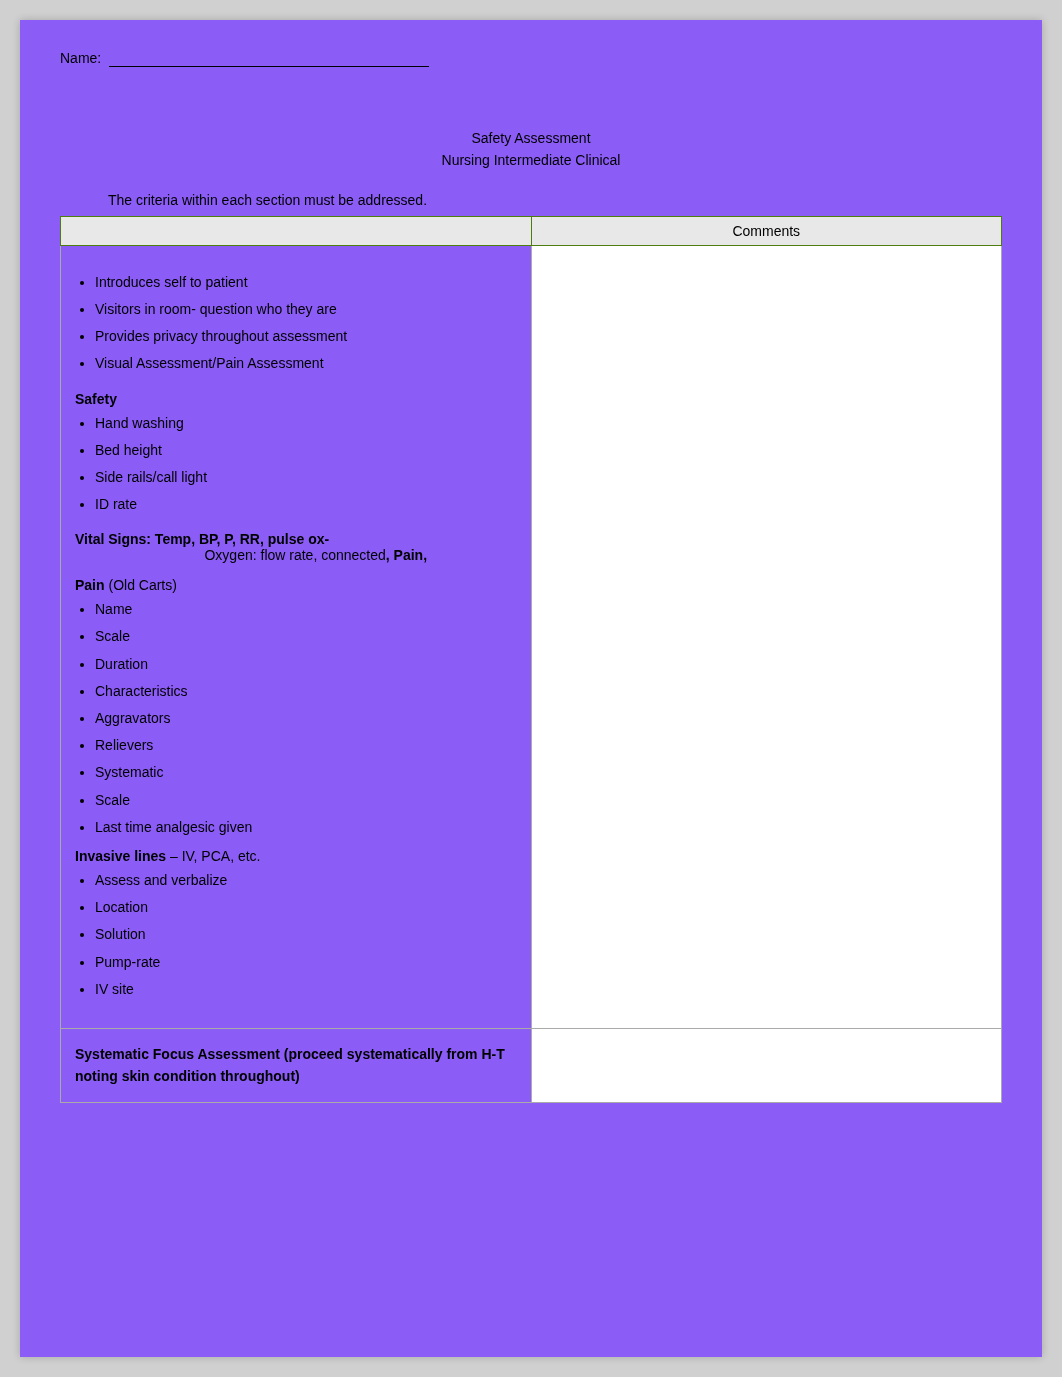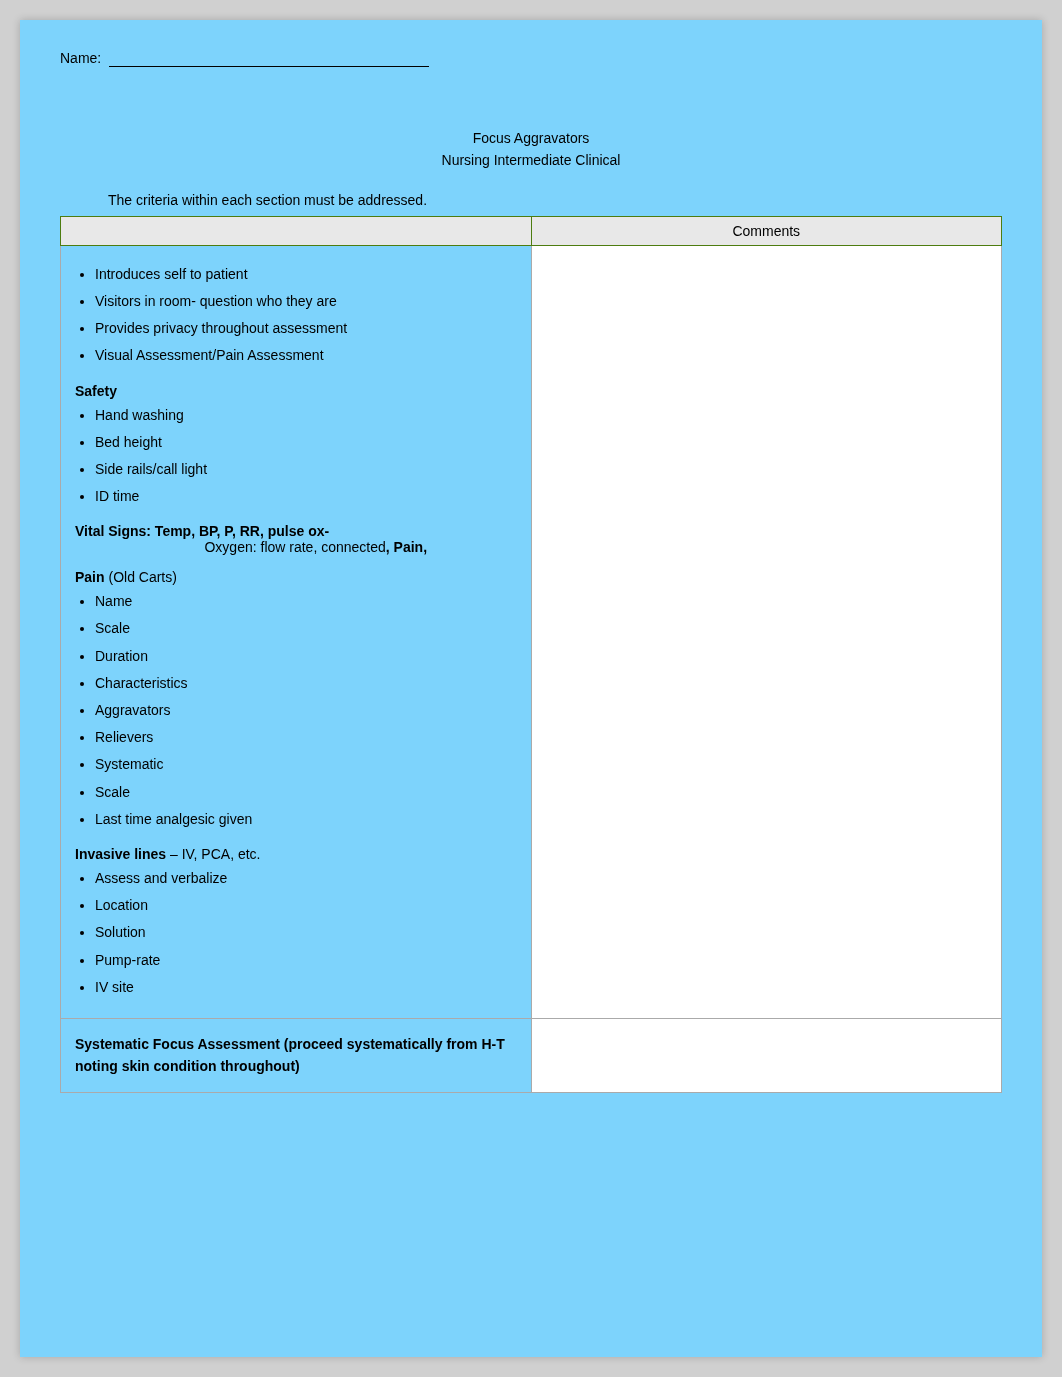"Name:" .page { background-color: #7dd3fc -> #8b5cf6 }
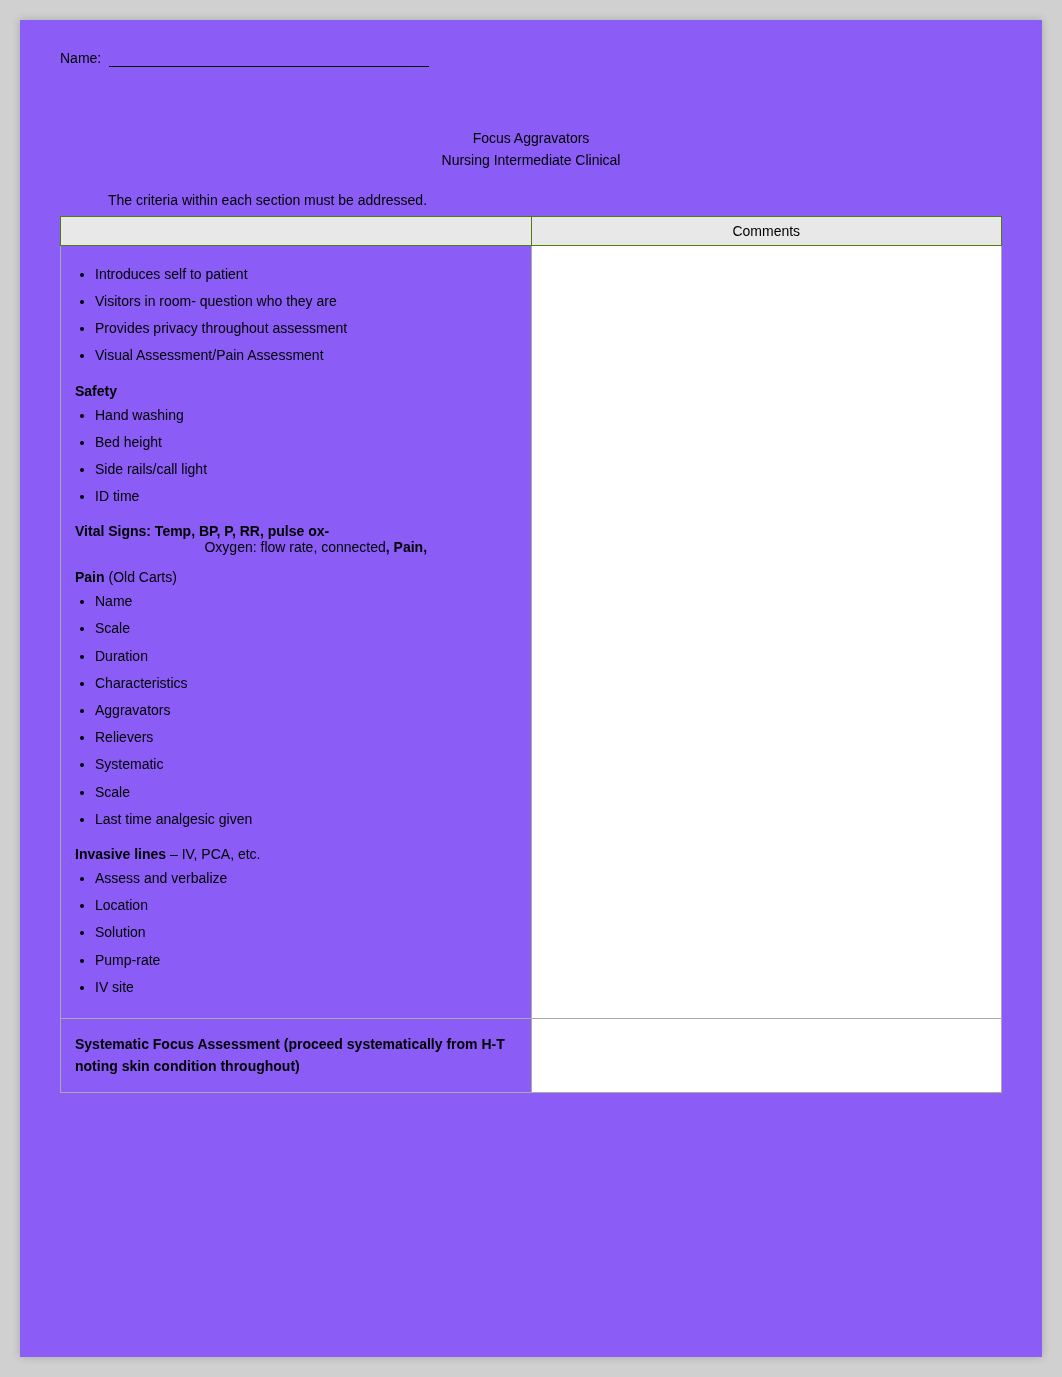"Focus Aggravators" div { text: Focus Aggravators -> Safety Assessment }
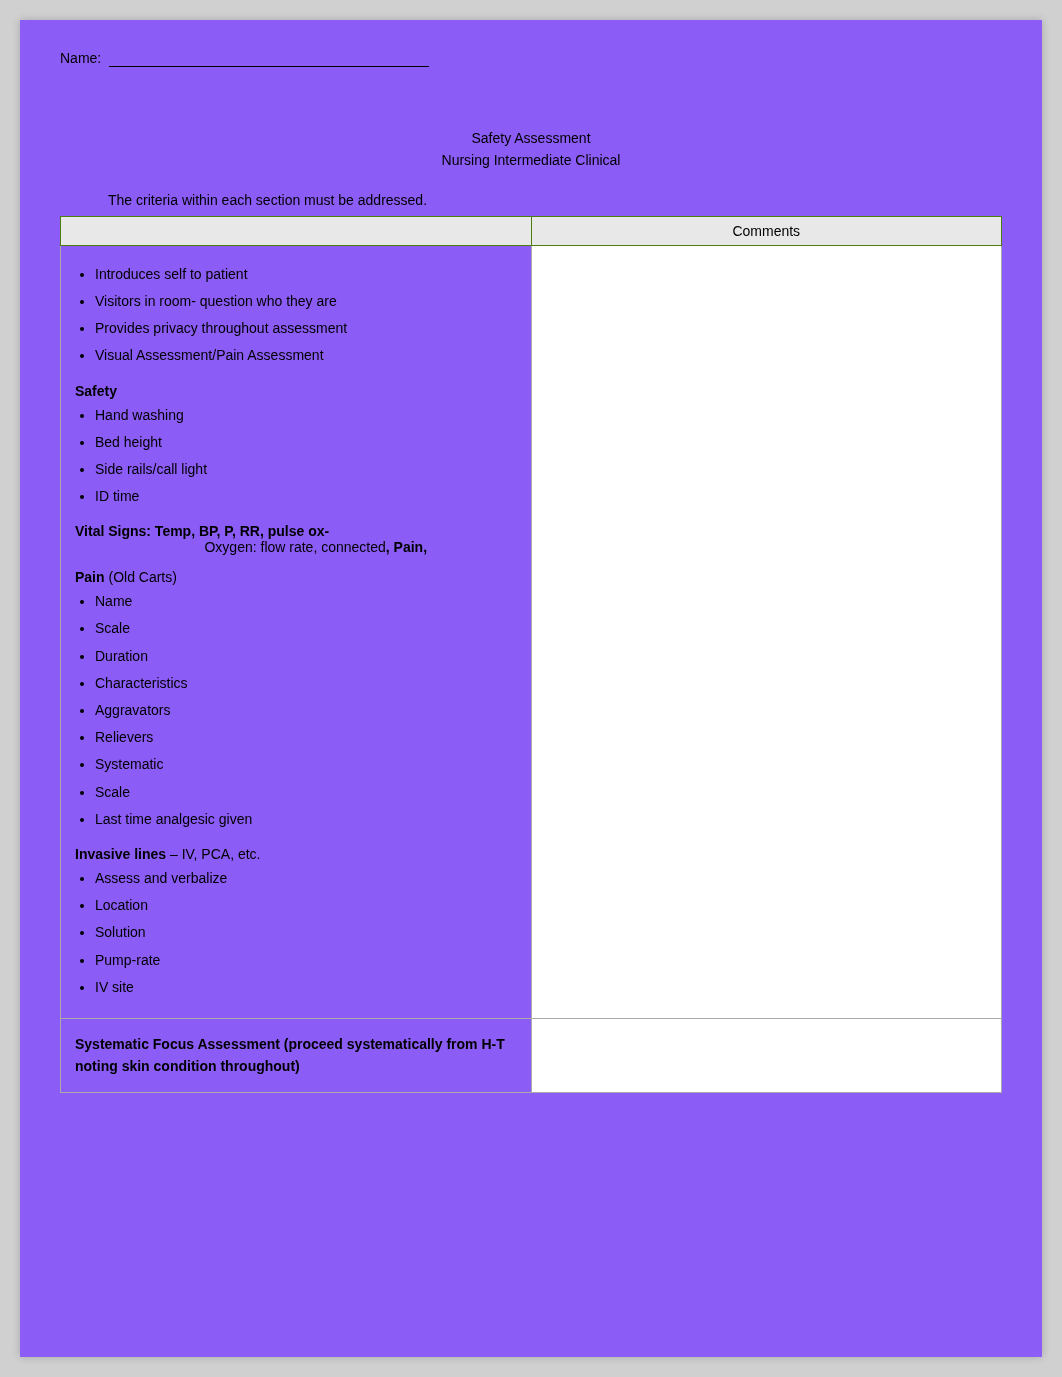"Introduces self to patient" .main-table td { padding: 10px 14px -> 18px 14px }
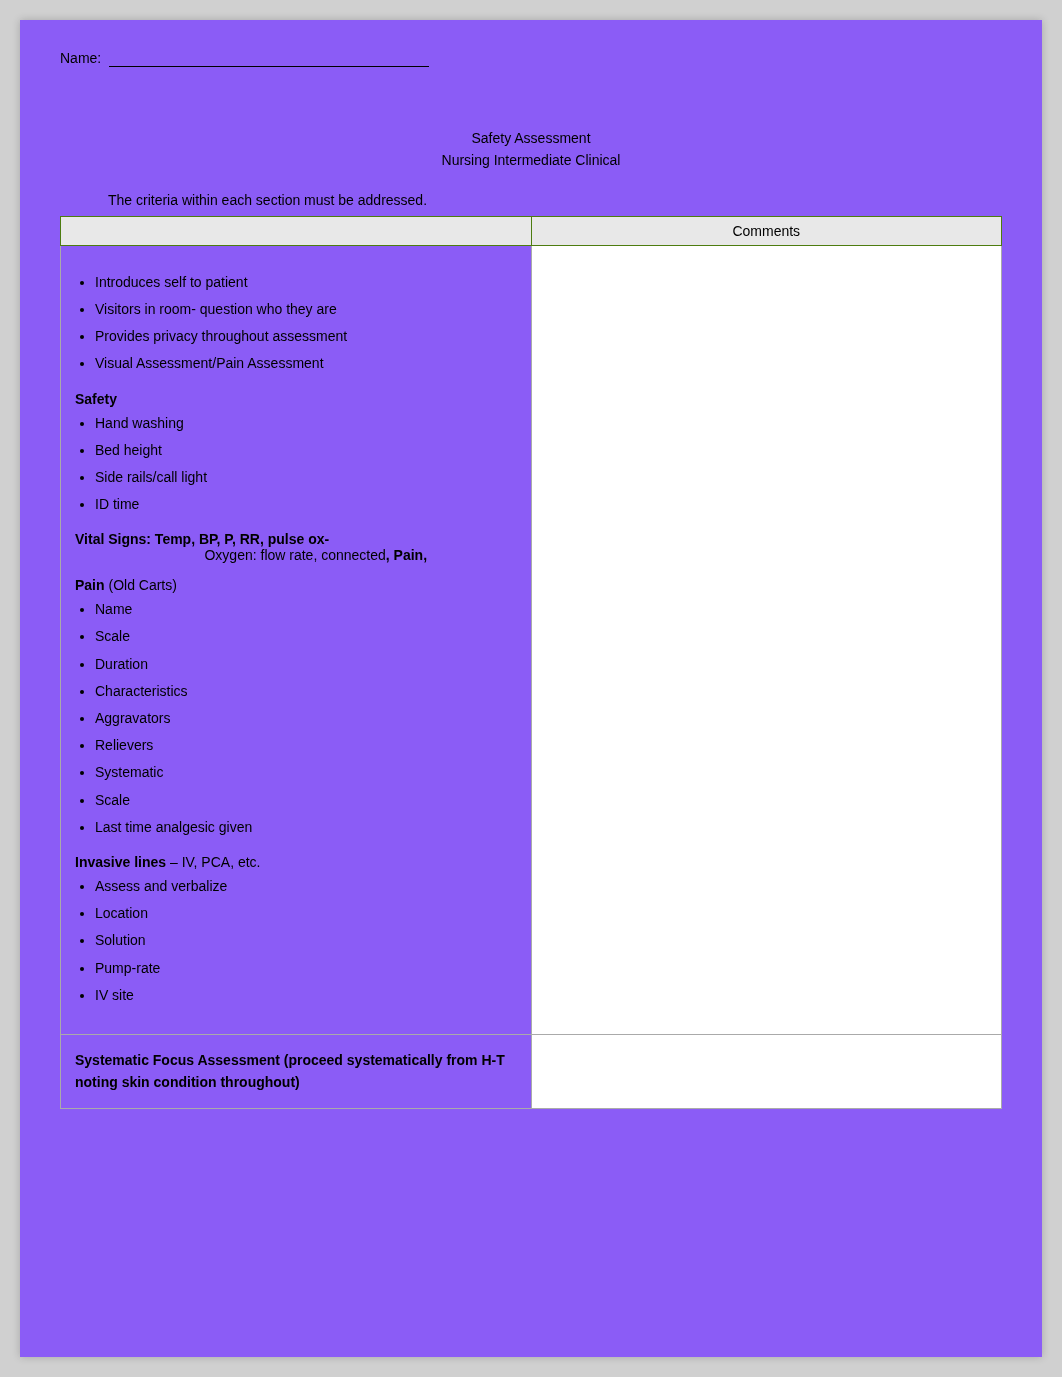"ID time" li { text: time -> rate }
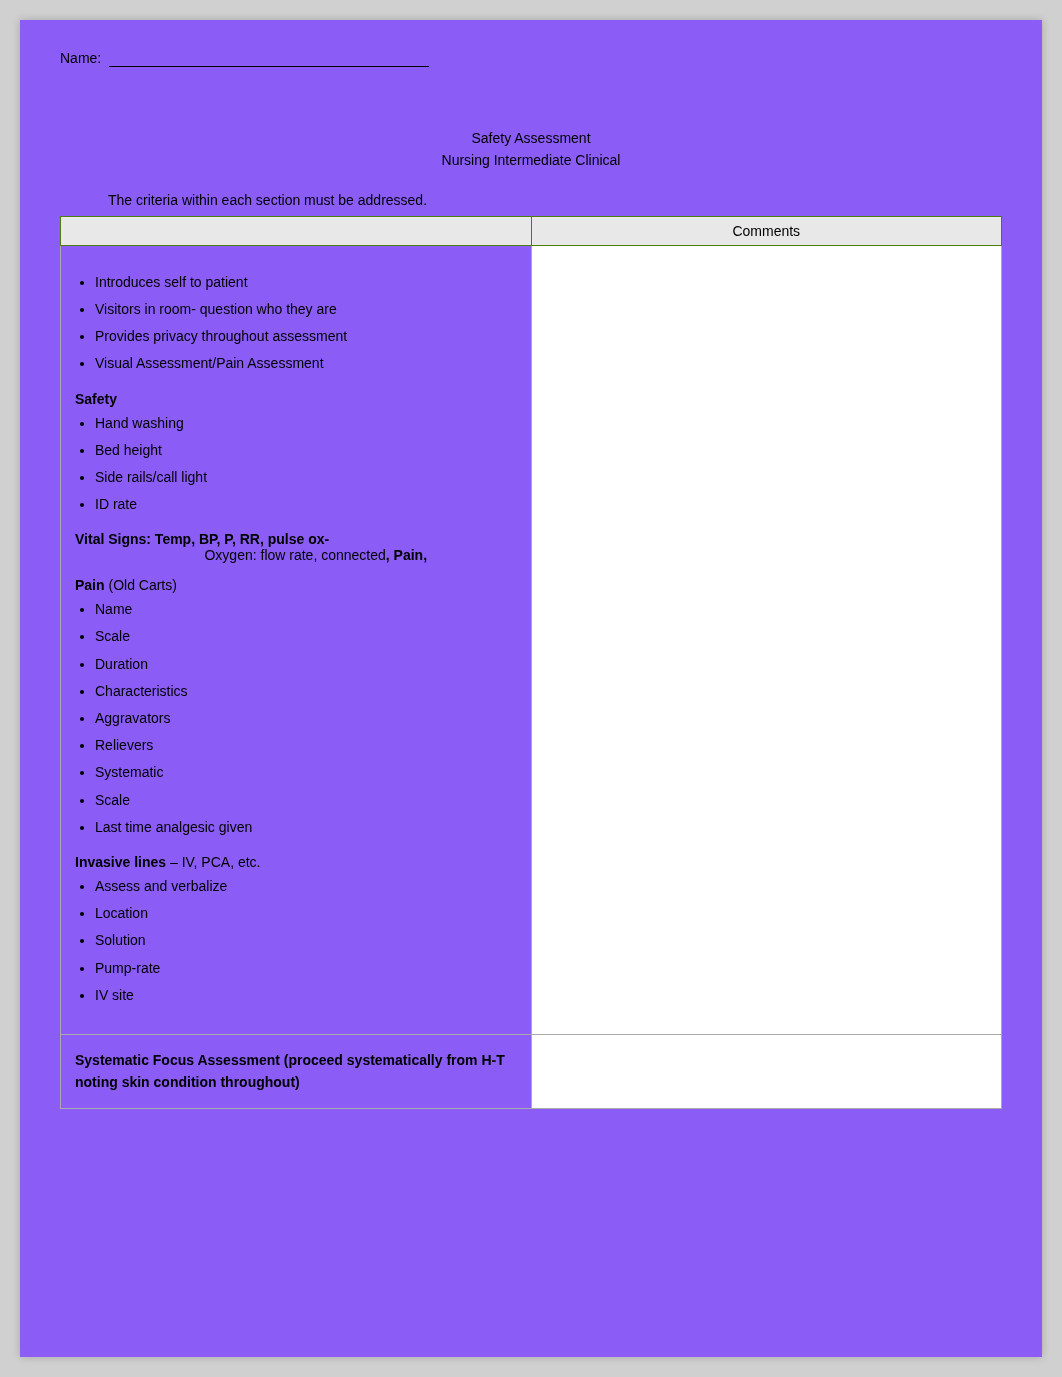"Invasive lines – IV, PCA," div { margin-top: 14px -> 8px }
